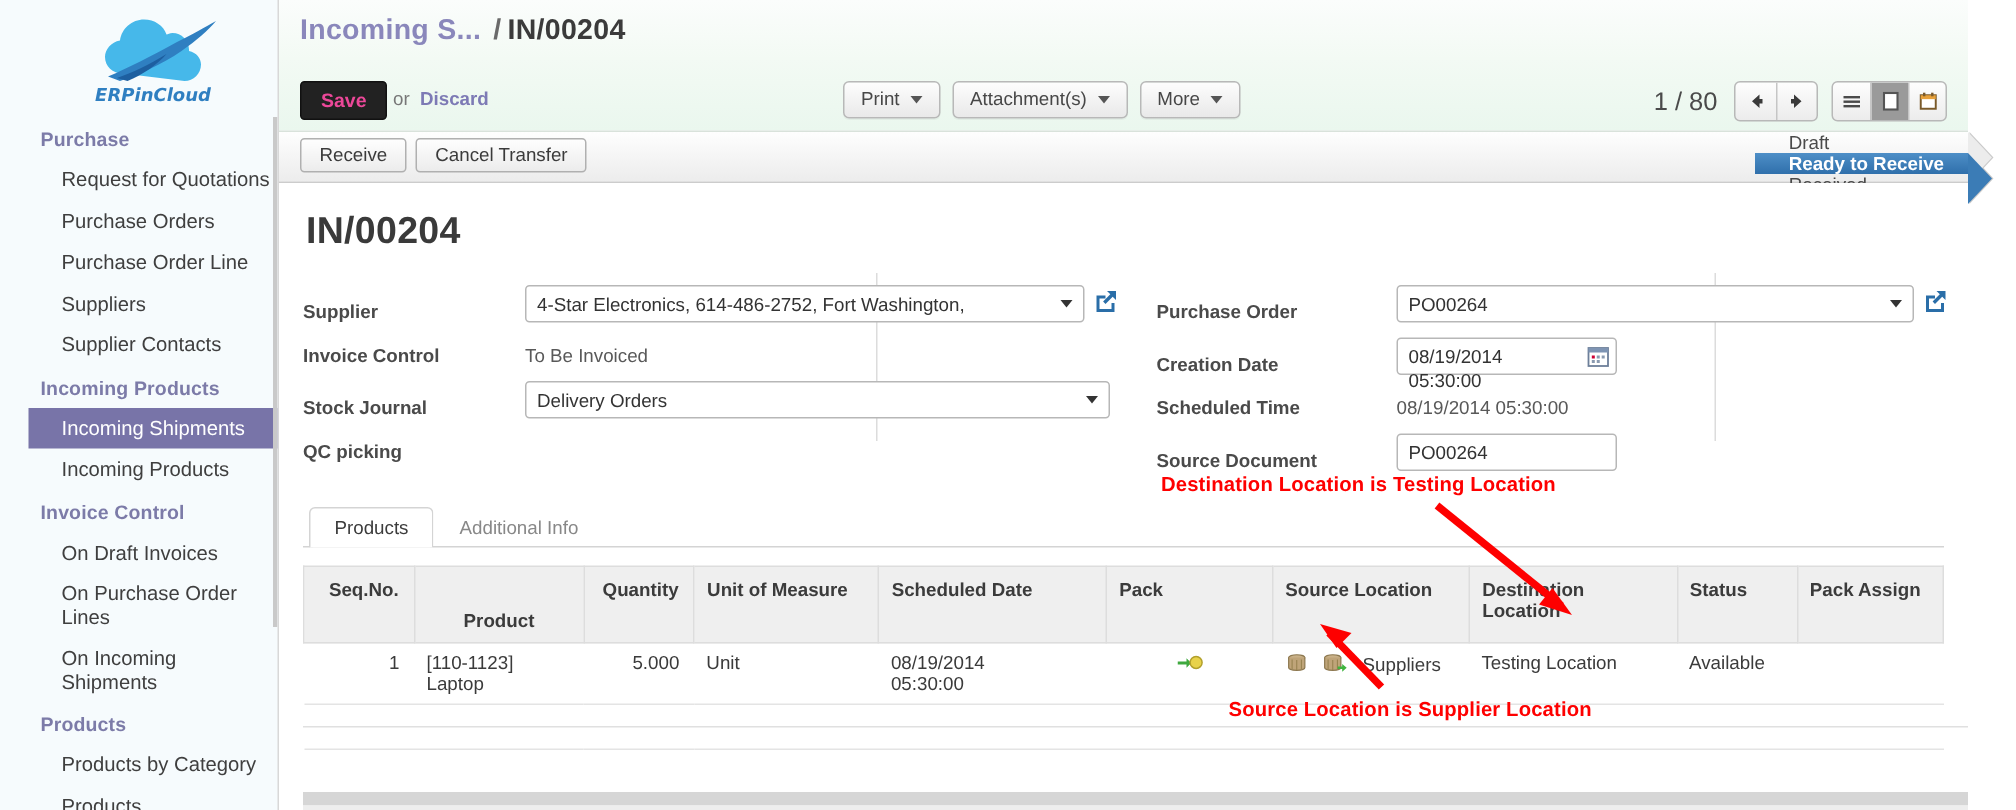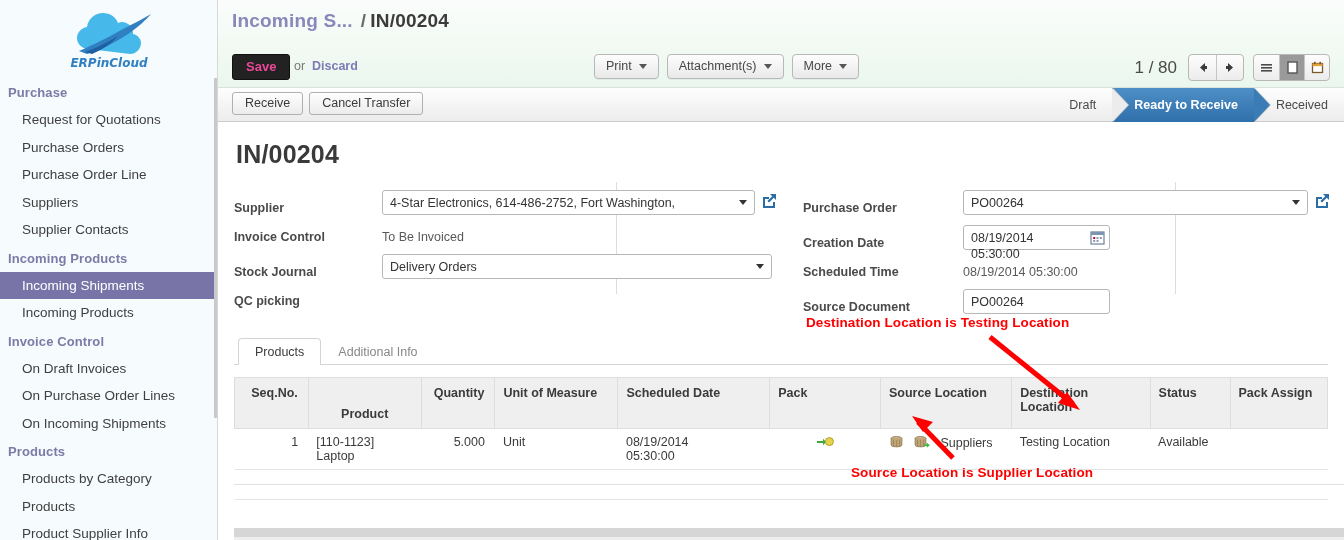"ERPinCloud" .sidebar { padding-left: none -> 19px; width: 218px -> 186px }
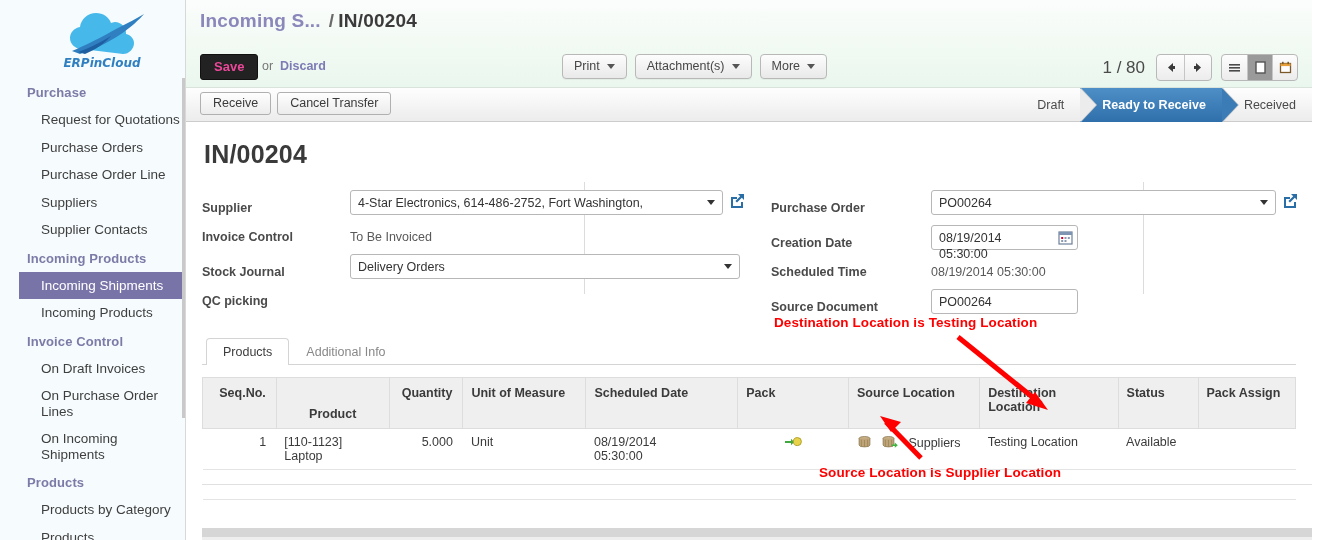"Draft" .stages { flex-direction: none -> column }
